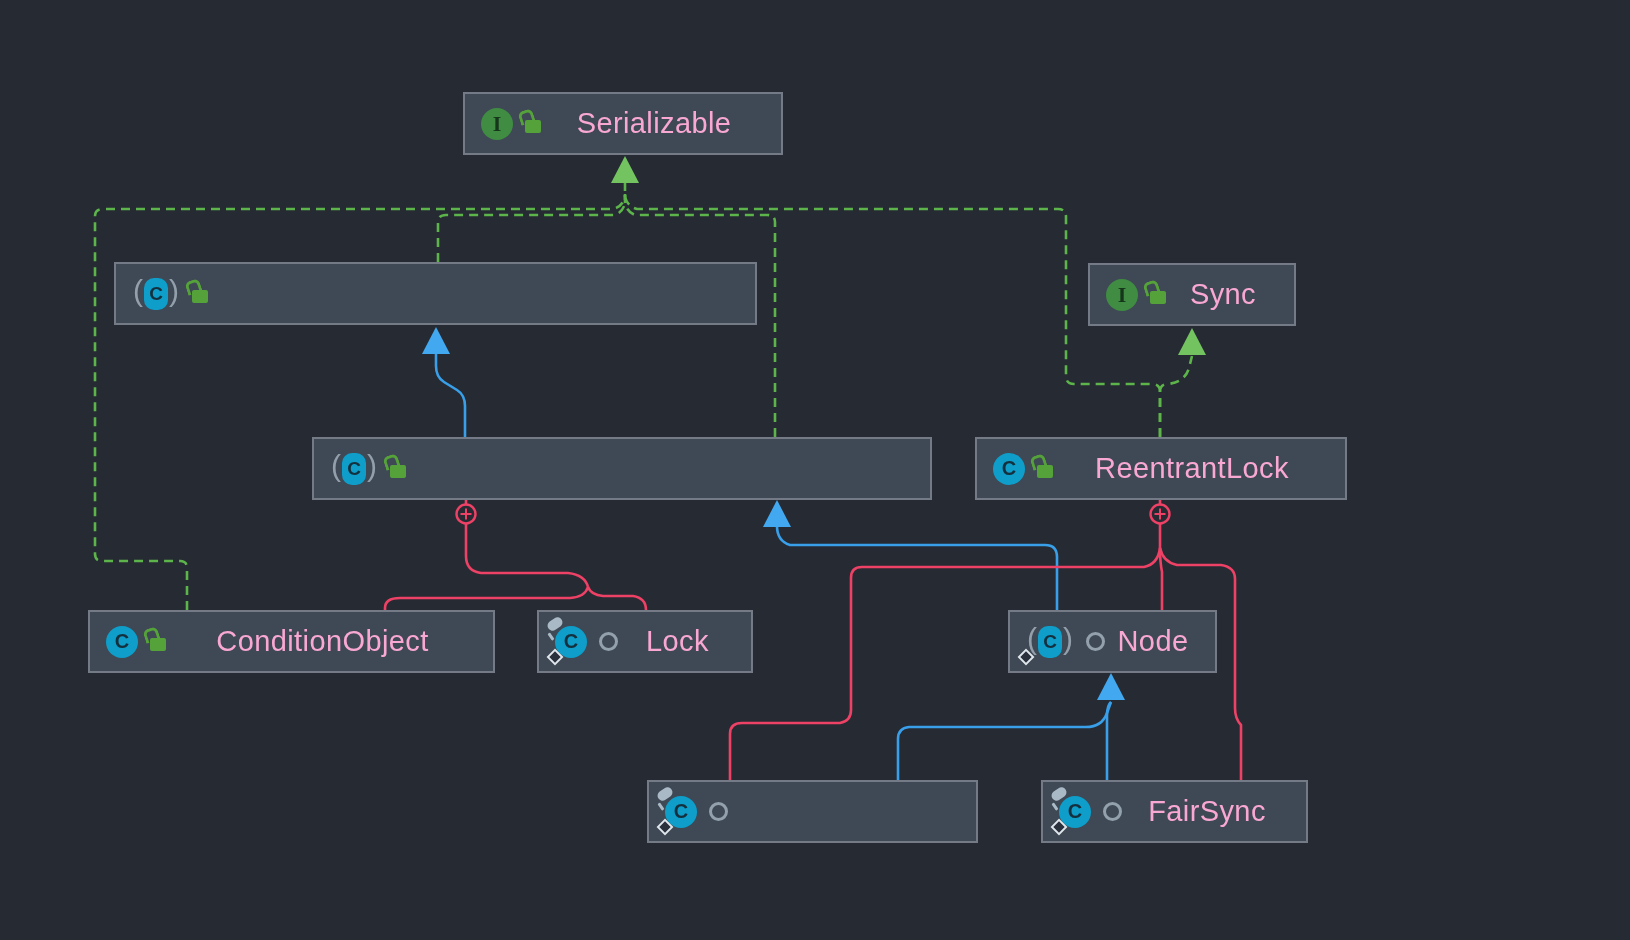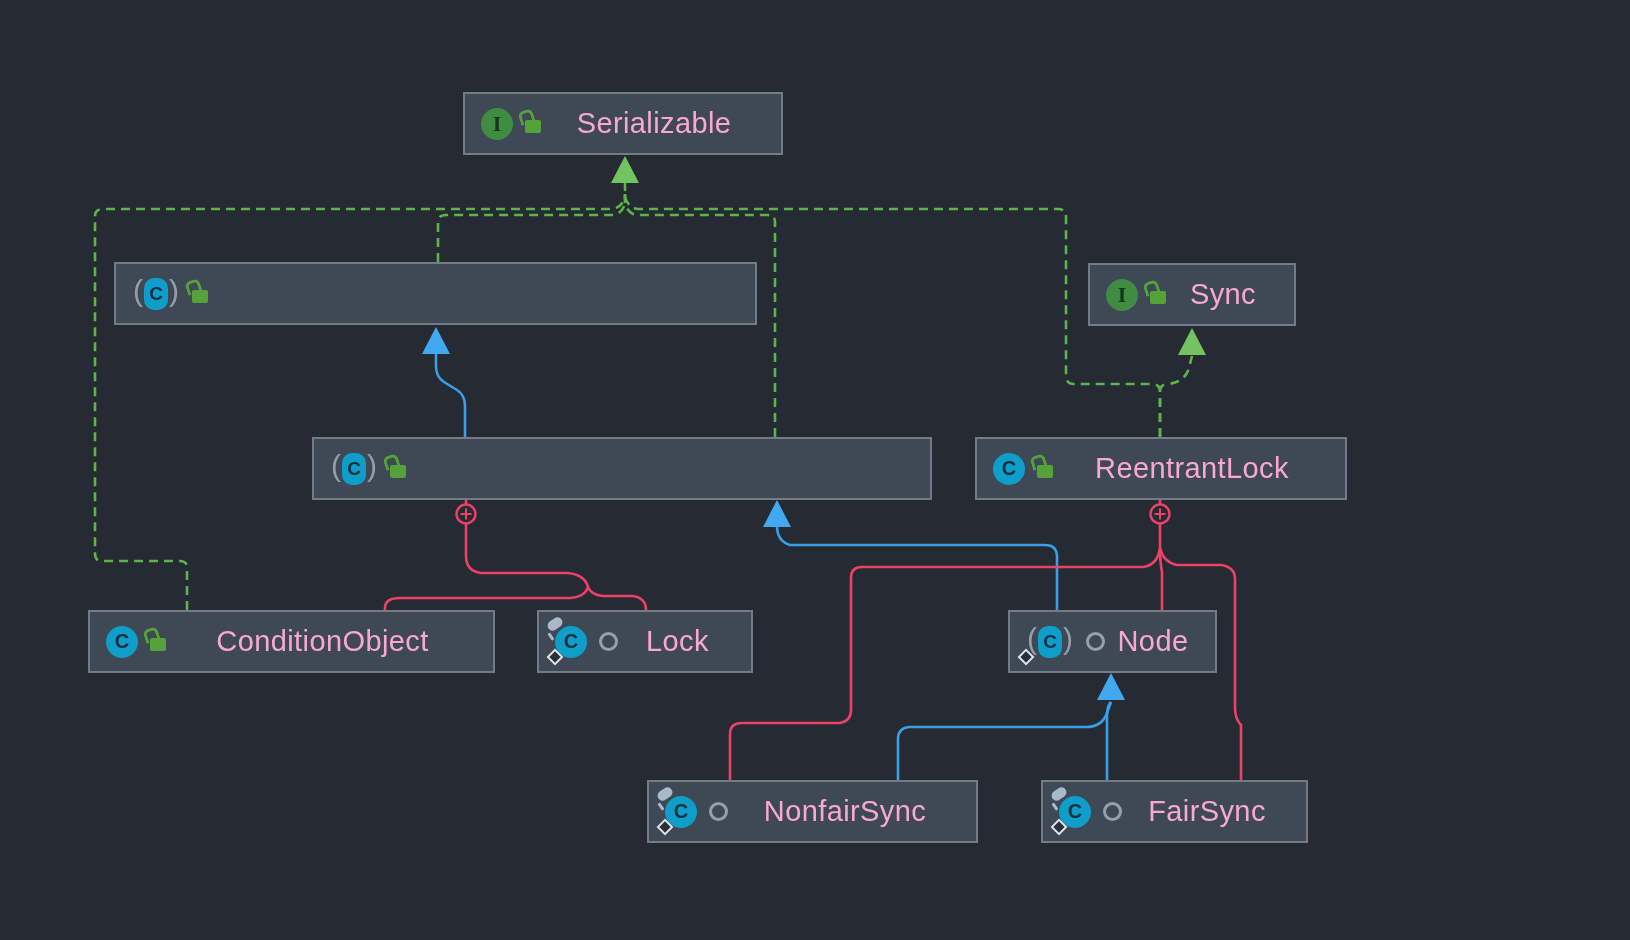"NonfairSync" span.lbl { html: <span>NonfairSync</span> -> none }
